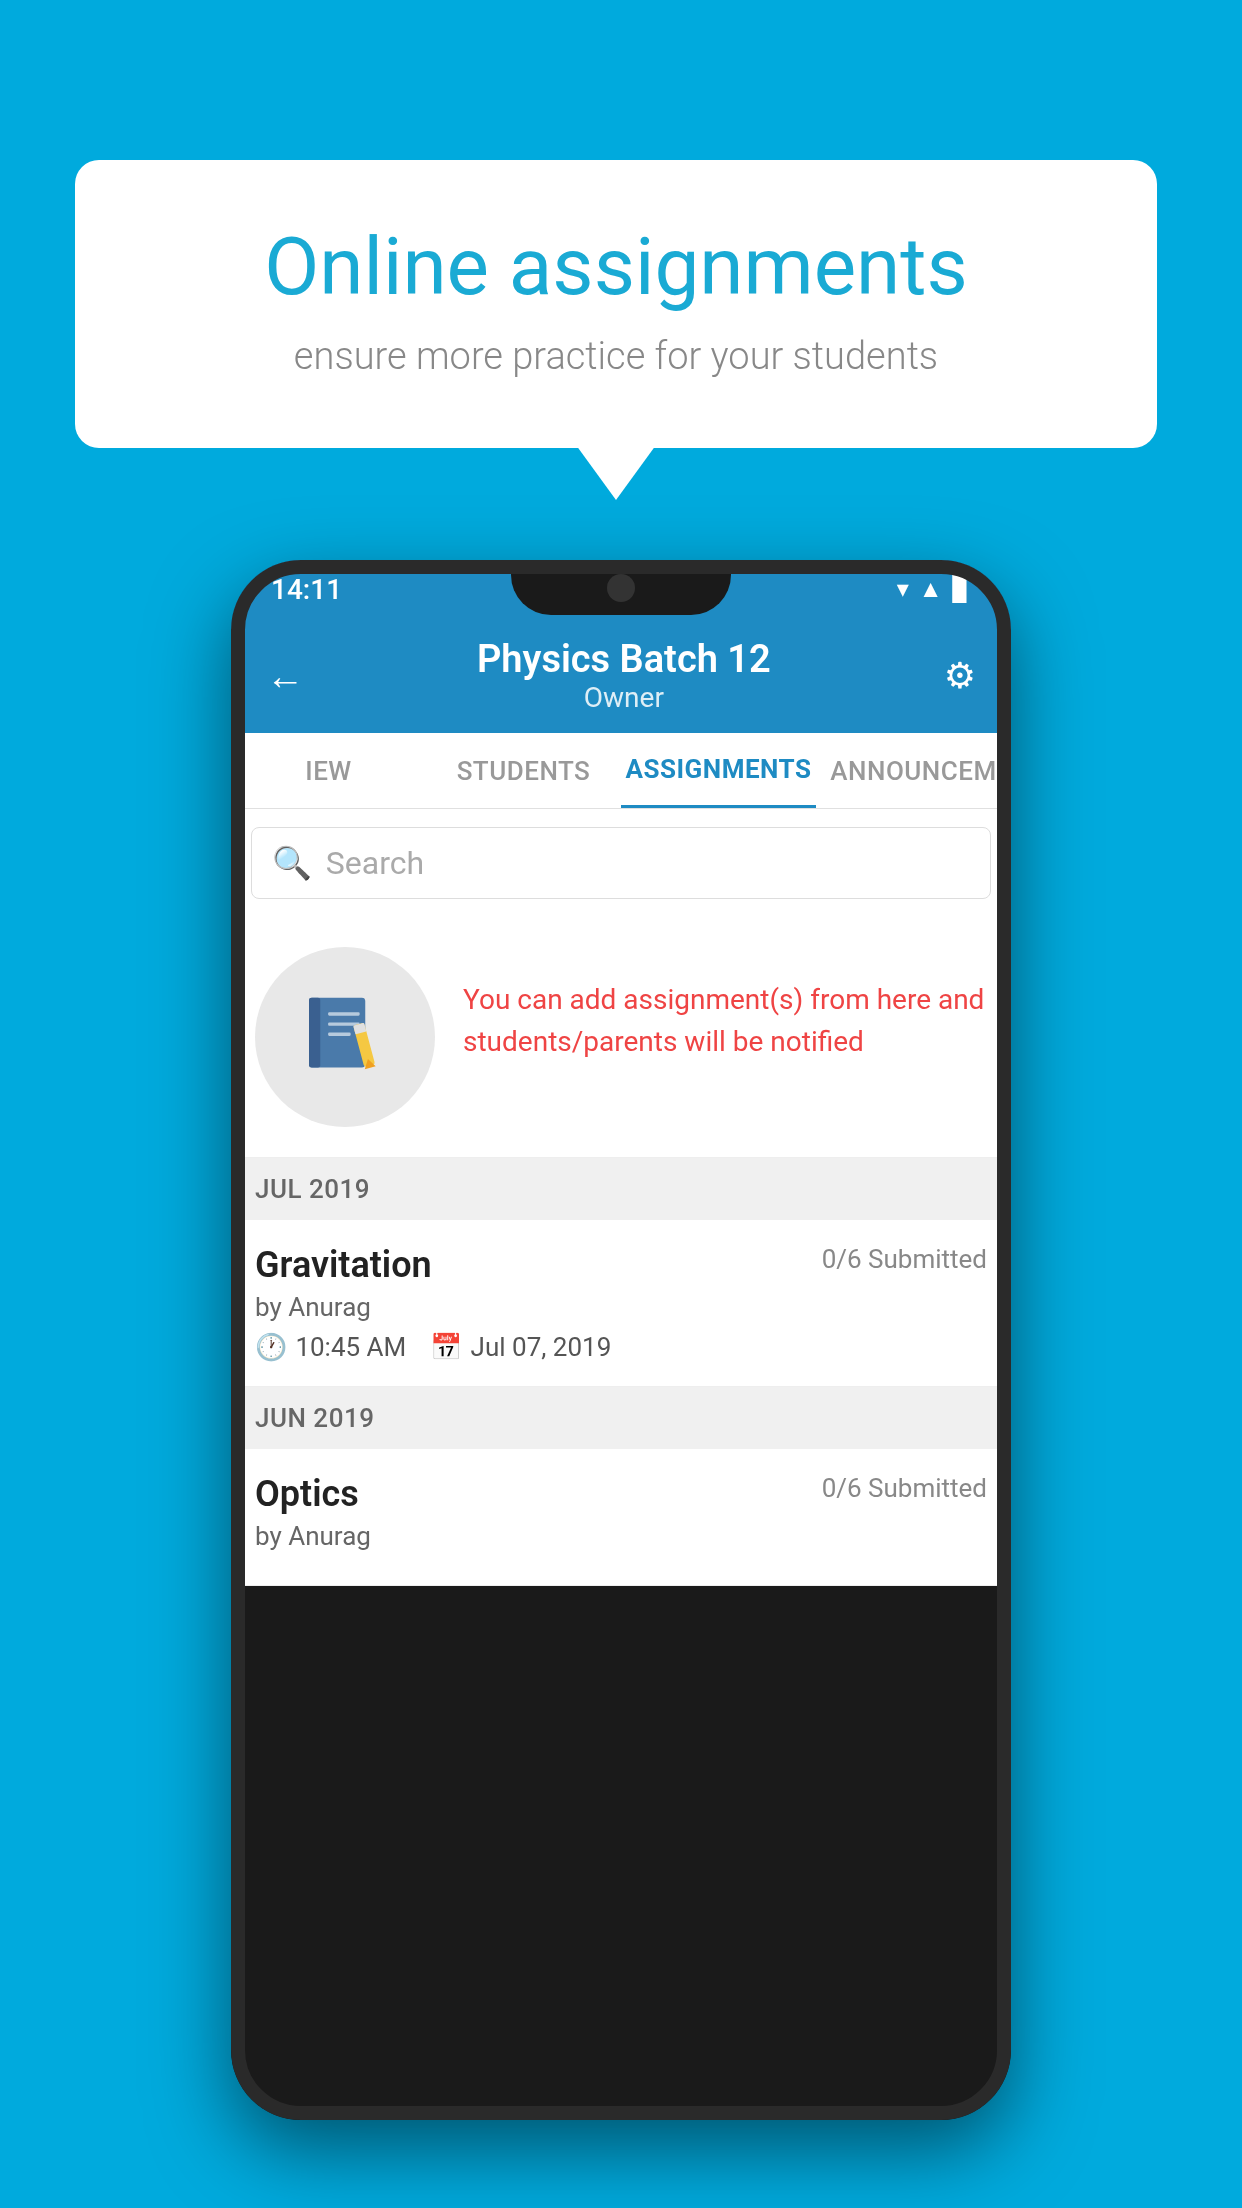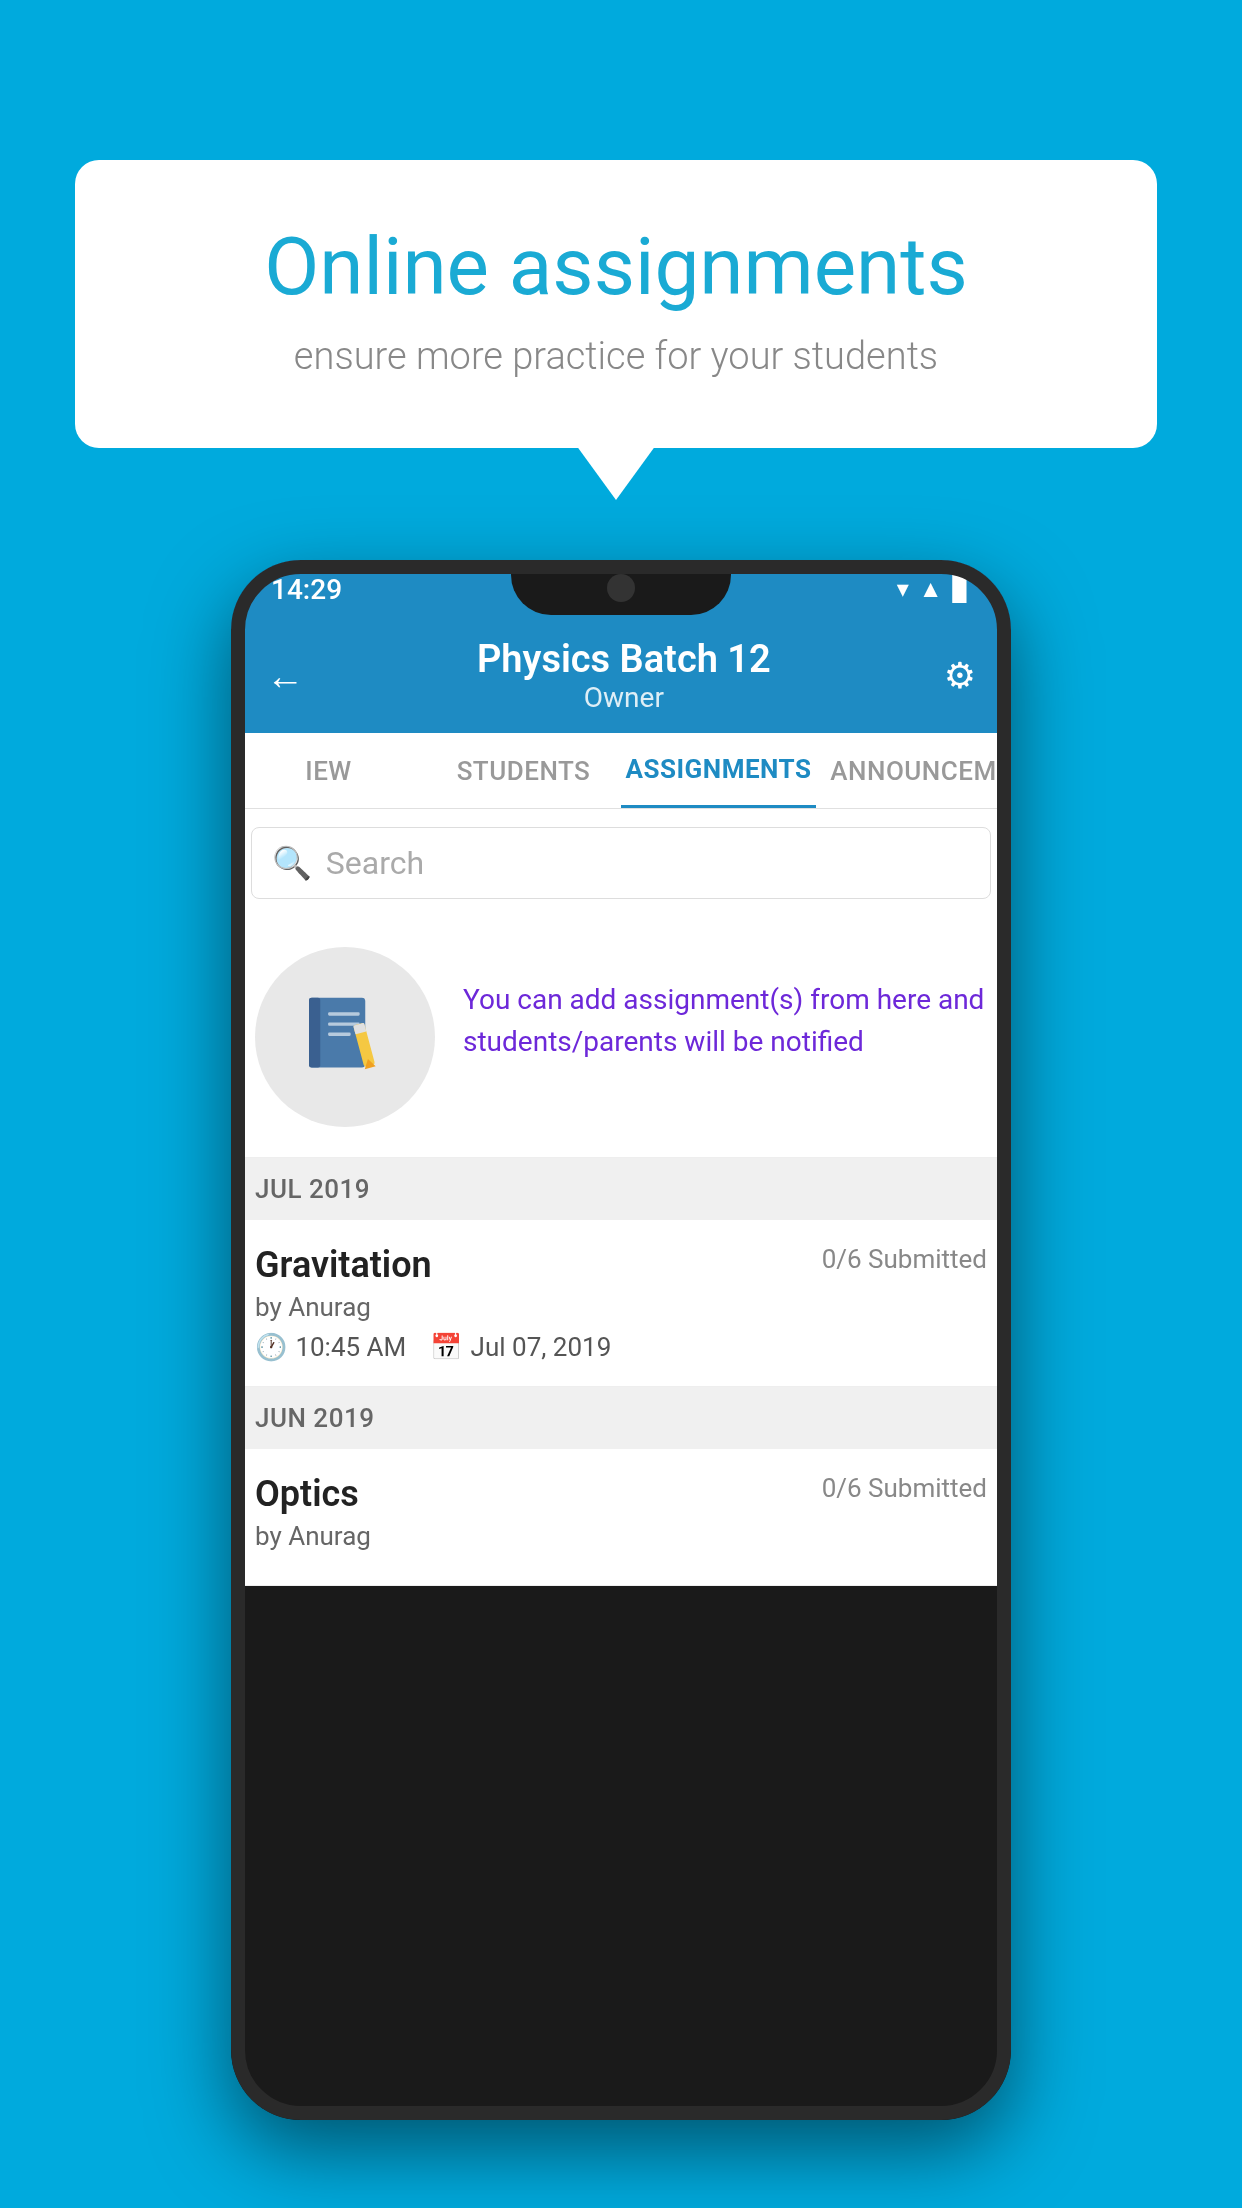"14:29" span.status-time { text: 14:29 -> 14:11 }
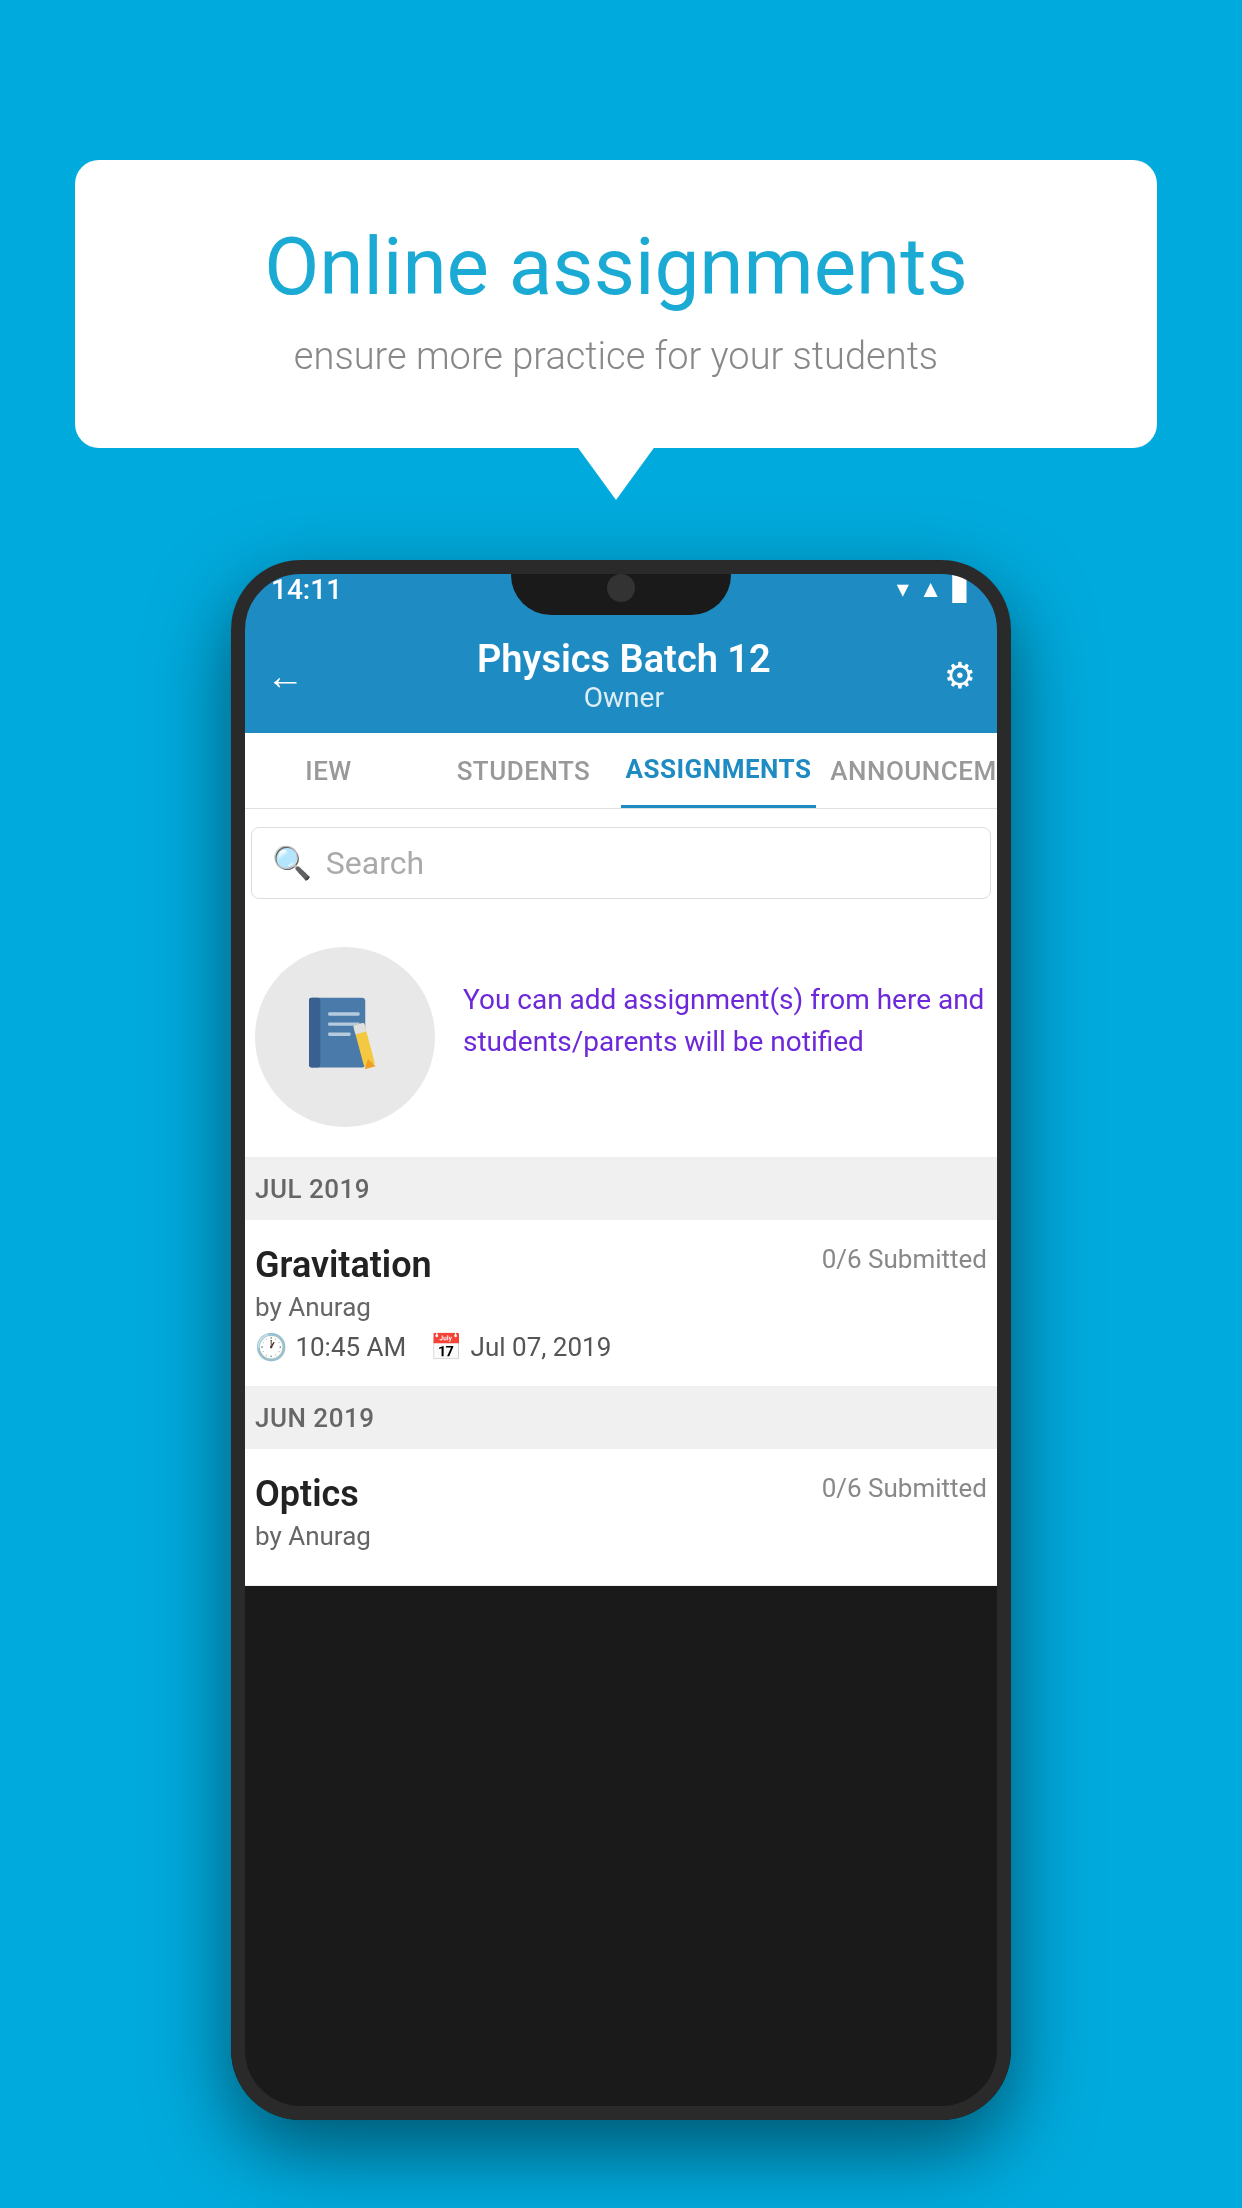"You can add assignment(s) from" .info-description { color: #6d28d9 -> #ef4444 }
